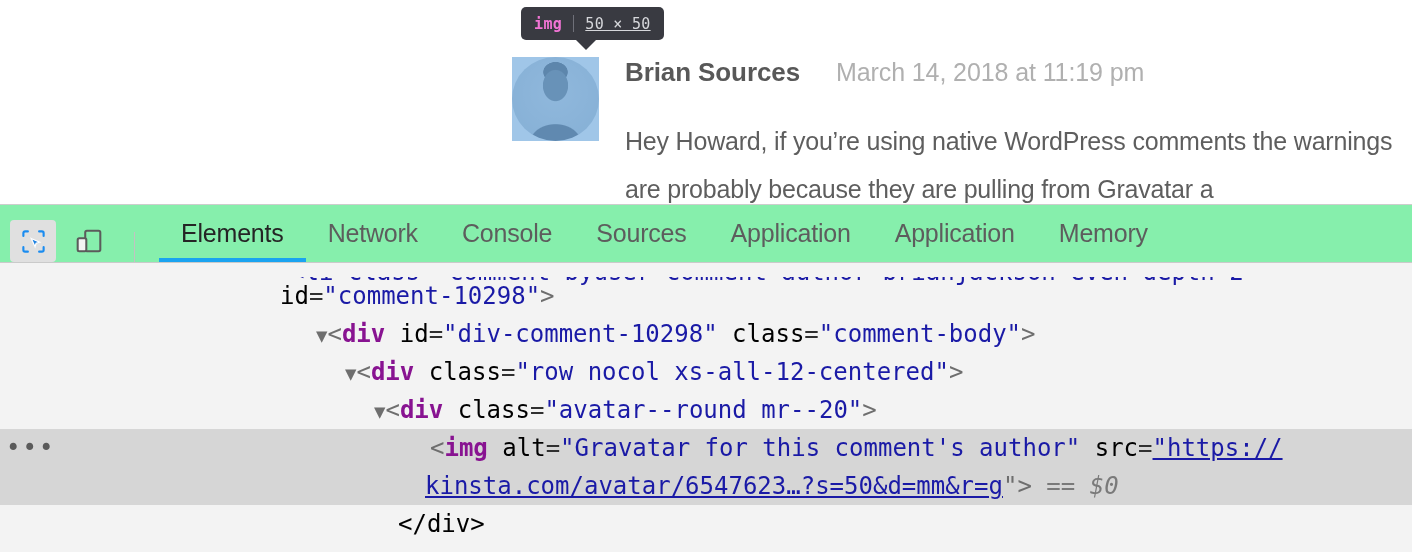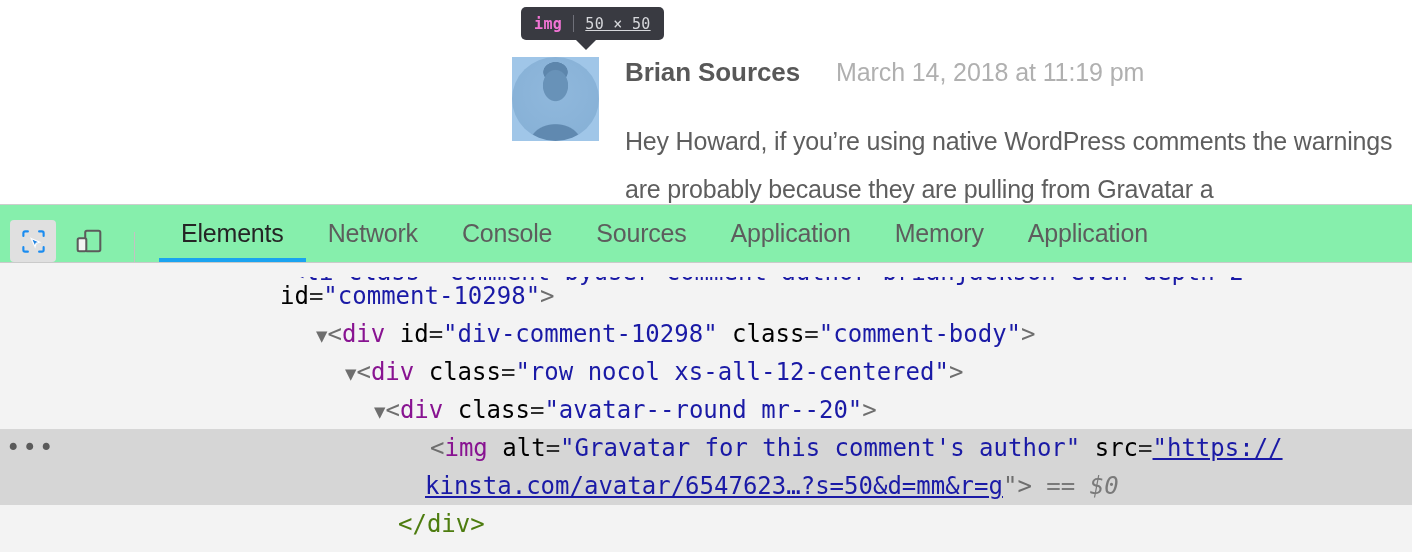"Memory" div.dt-tab { order: before "Application" -> after "Application" }
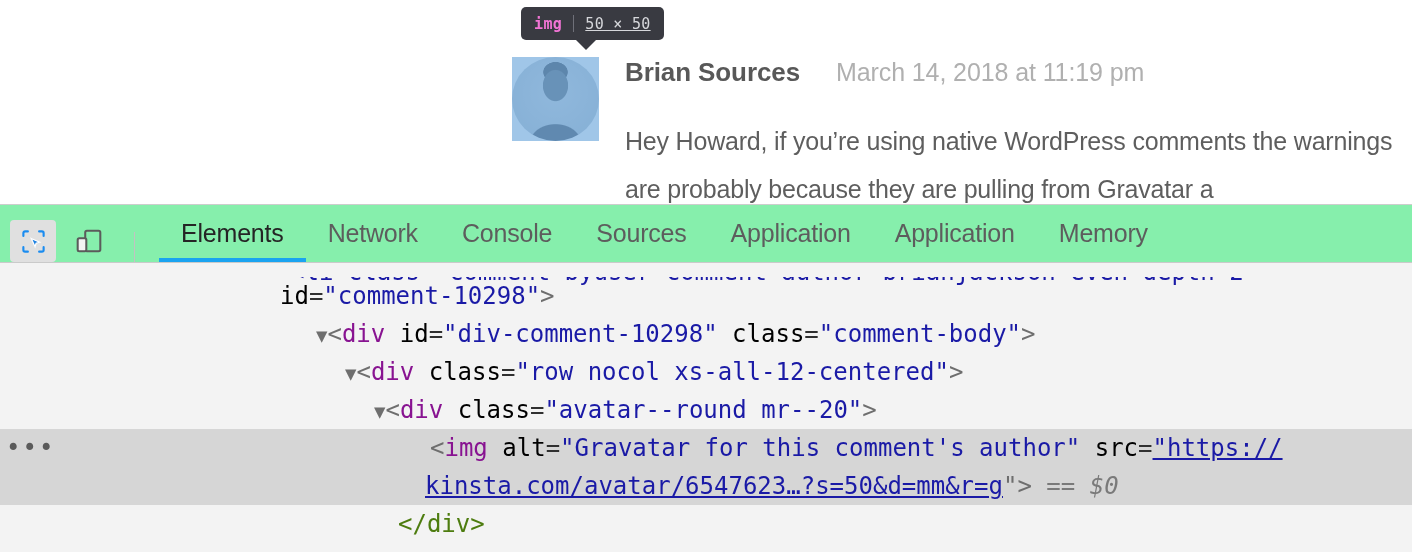"div" .tag { font-weight: none -> bold }
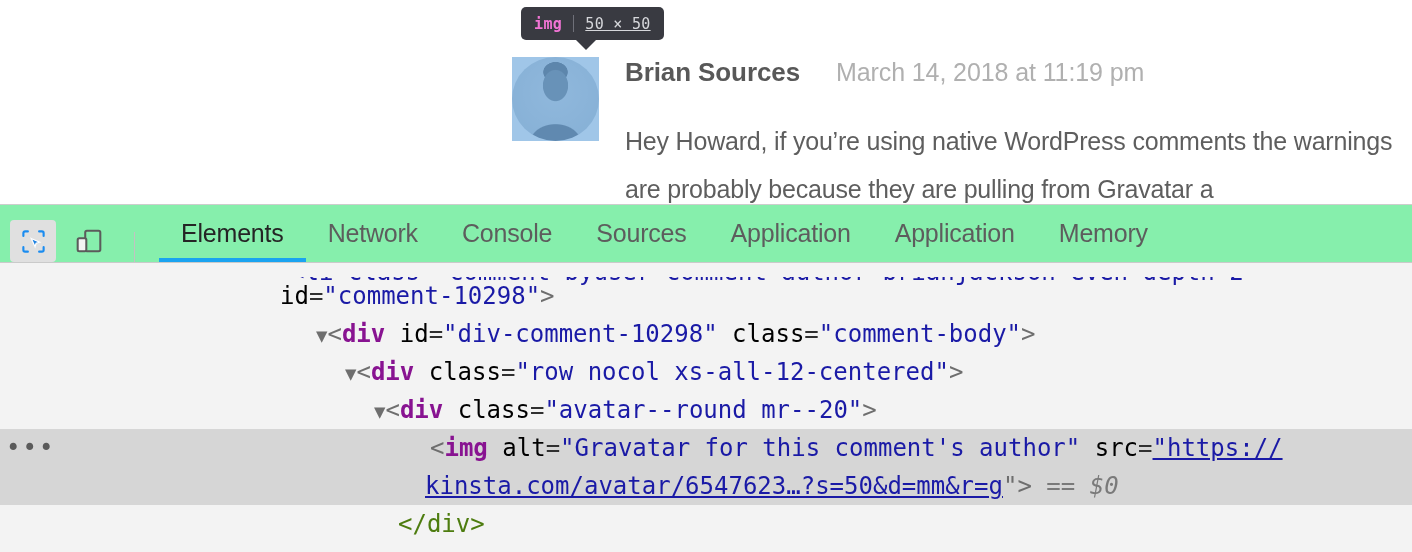"</div>" .closing-serif { color: #4d7c0f -> #000000 }
